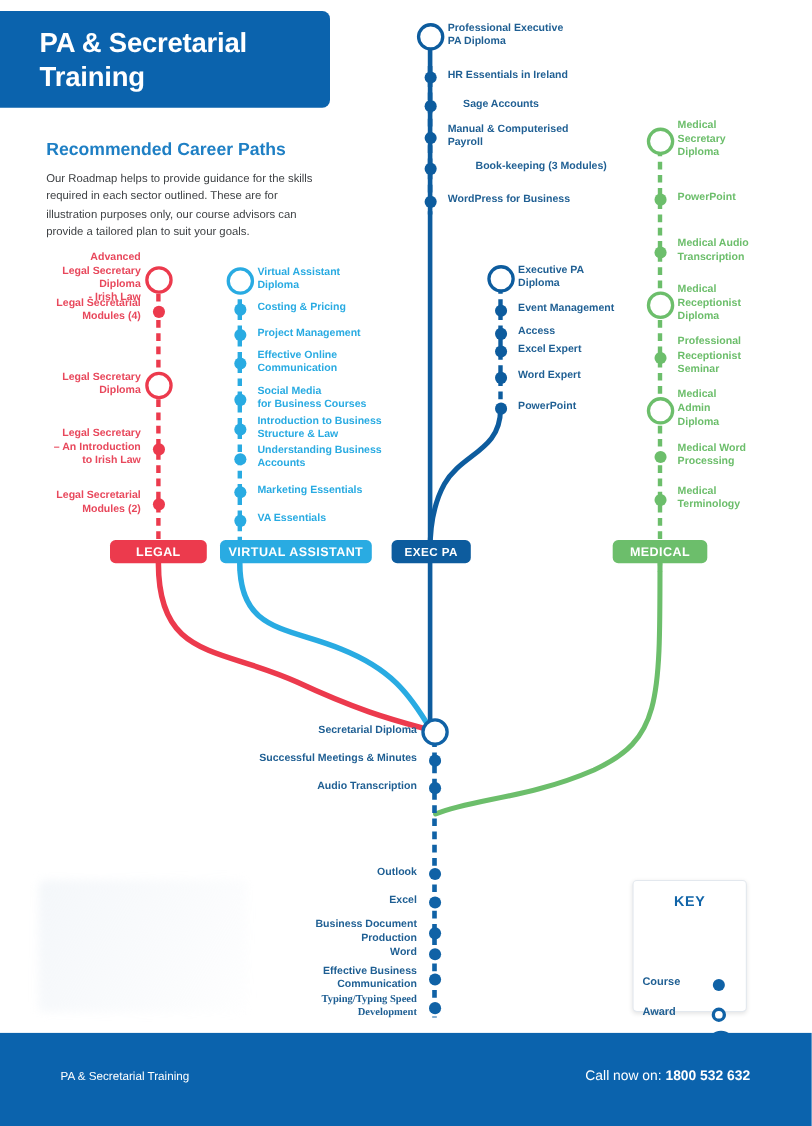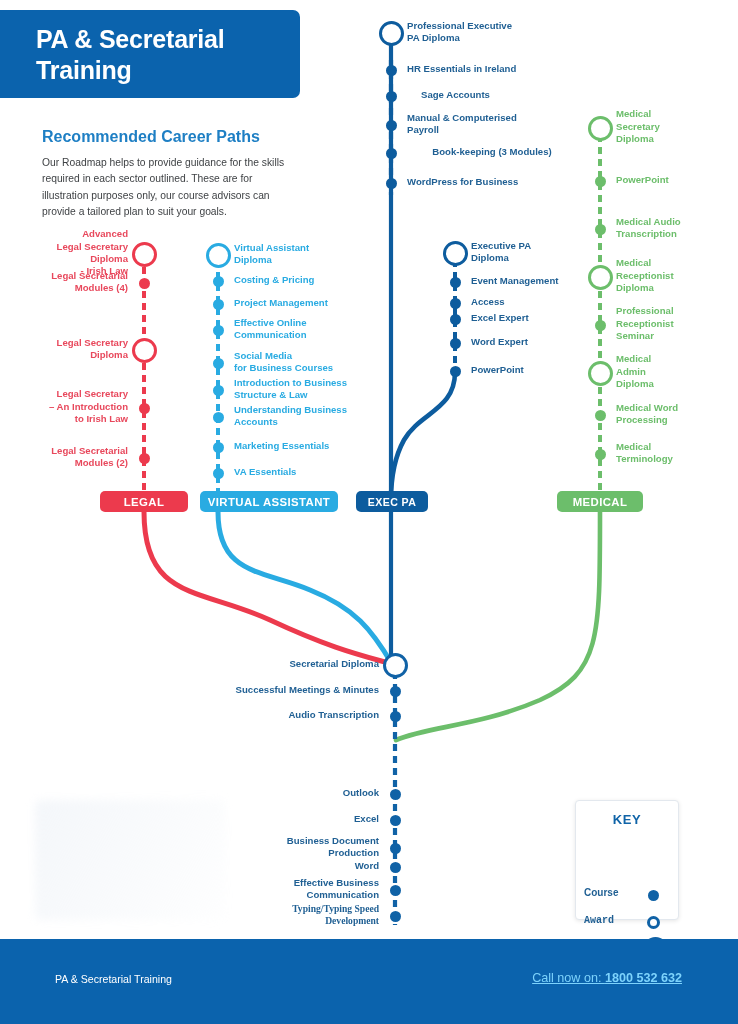"Award" div.key-row { font-family: Liberation Mono, monospace -> none }
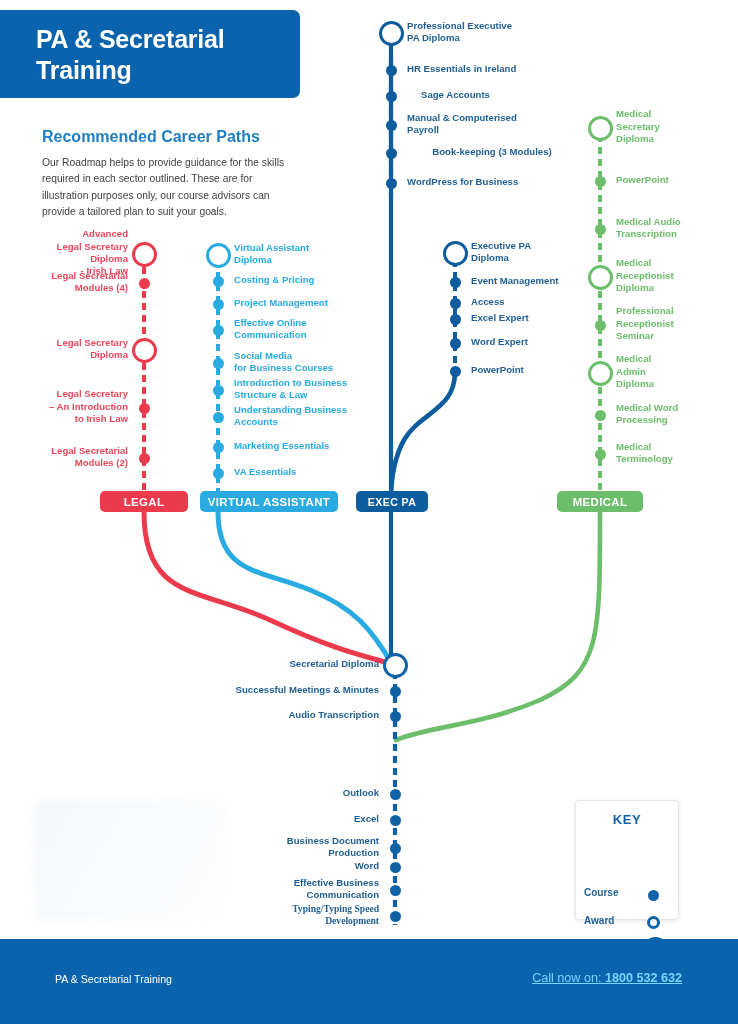"Call now on: 1800 532" .footer-right { color: #7dd3fc -> #ffffff; text-decoration: underline -> none }
